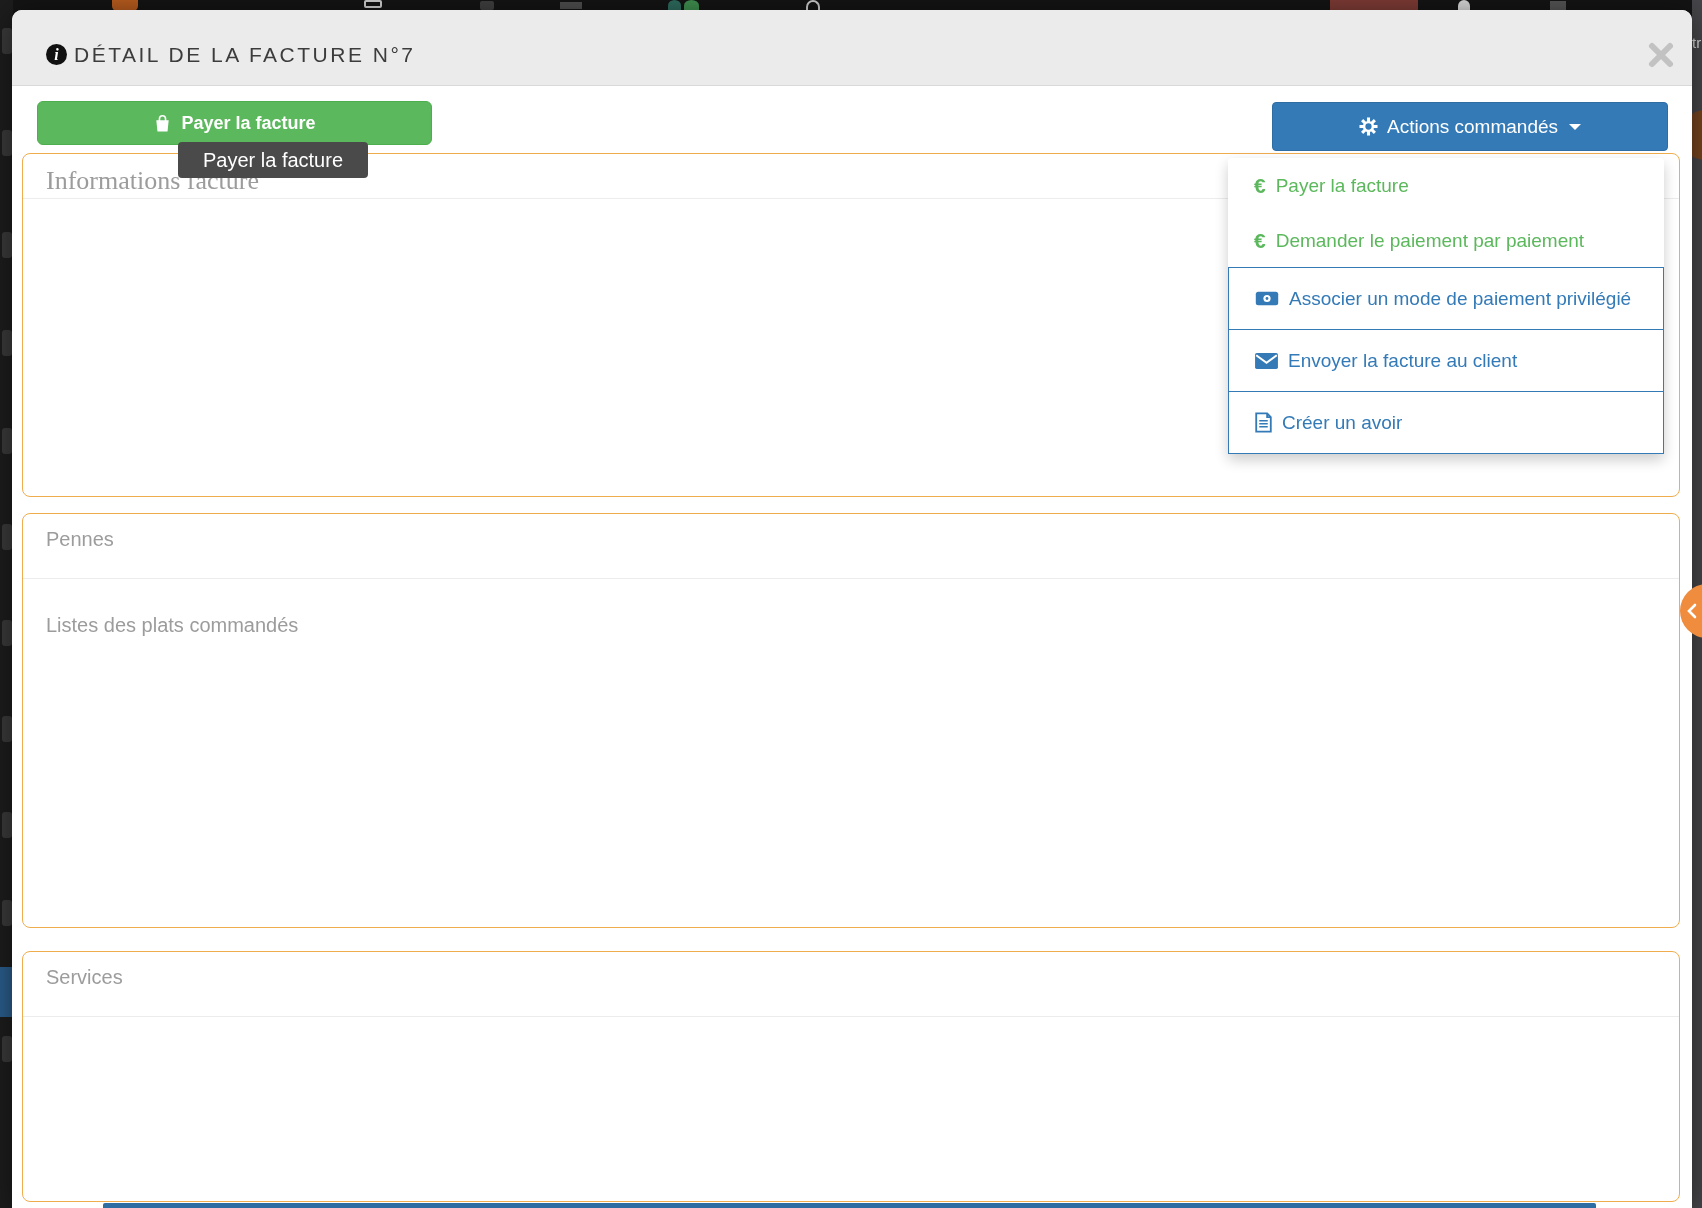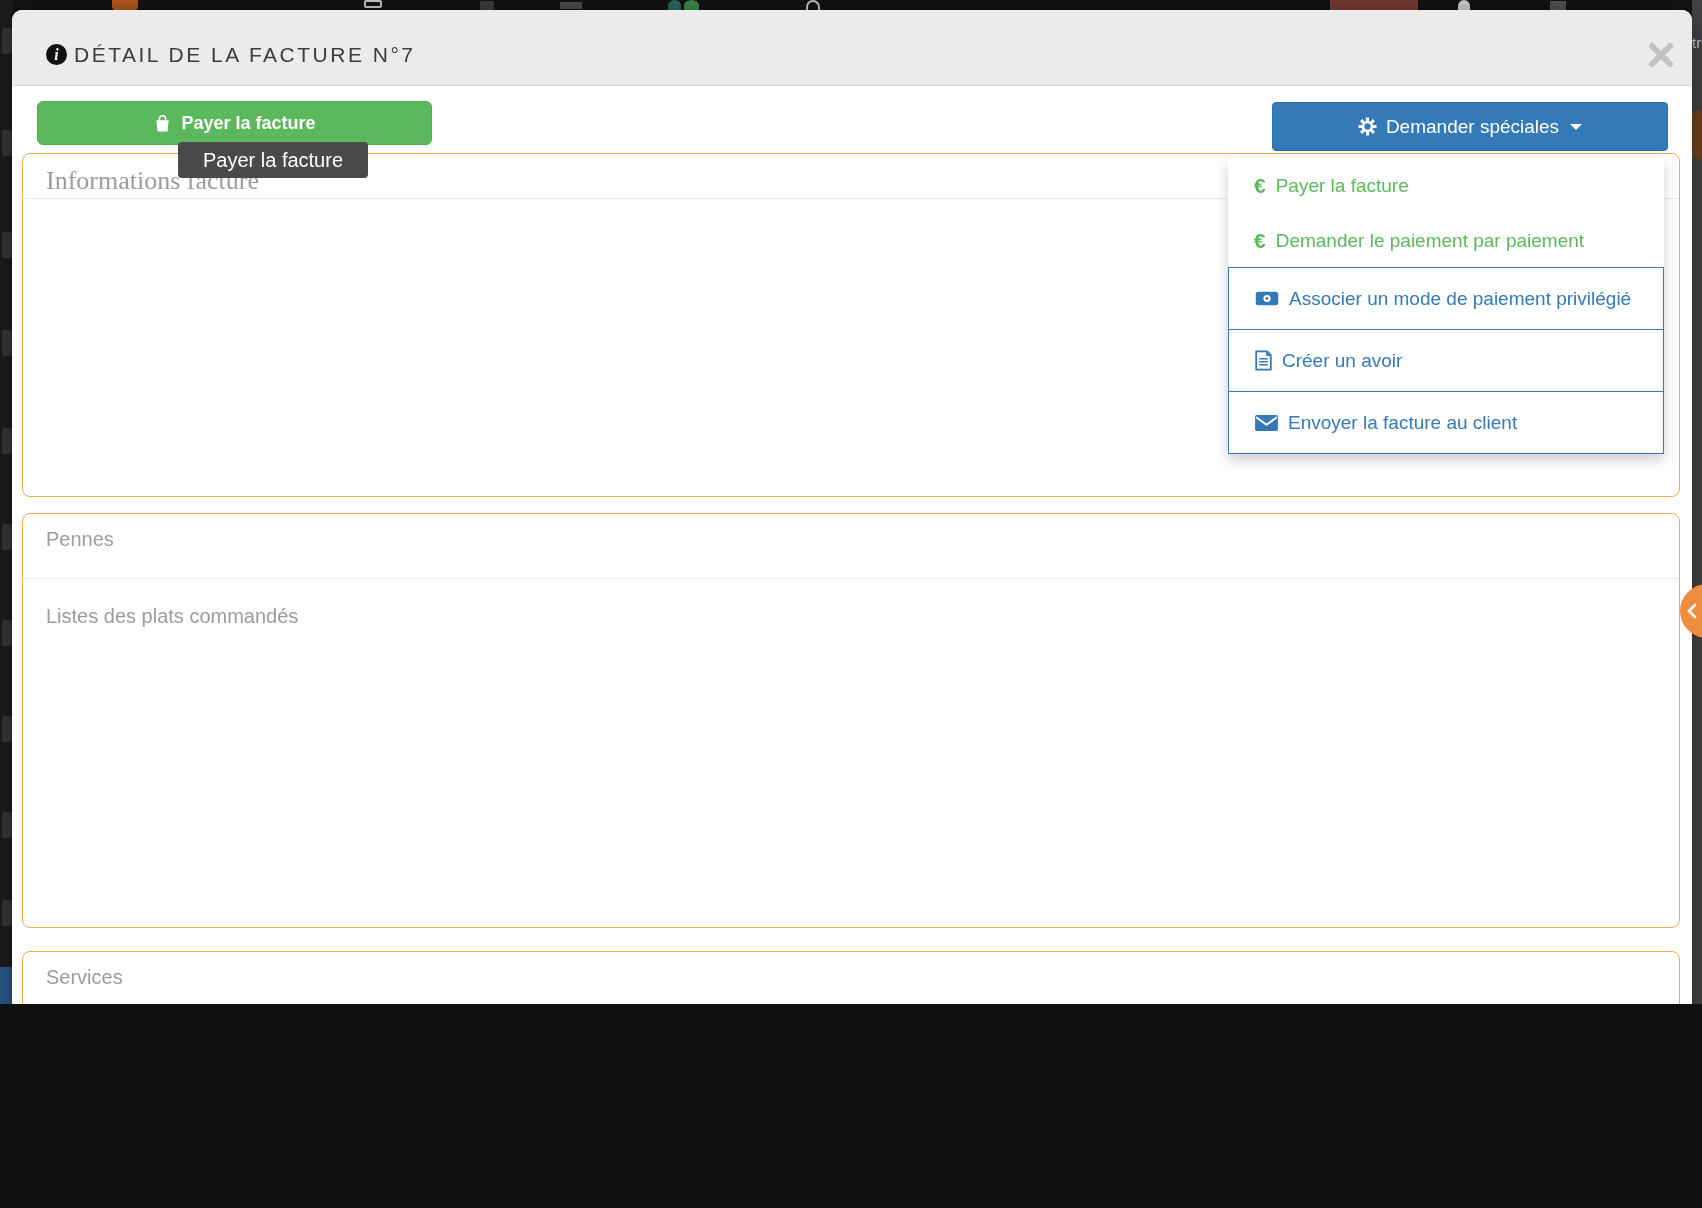"tr" .stage { height: 1004px -> 1208px }
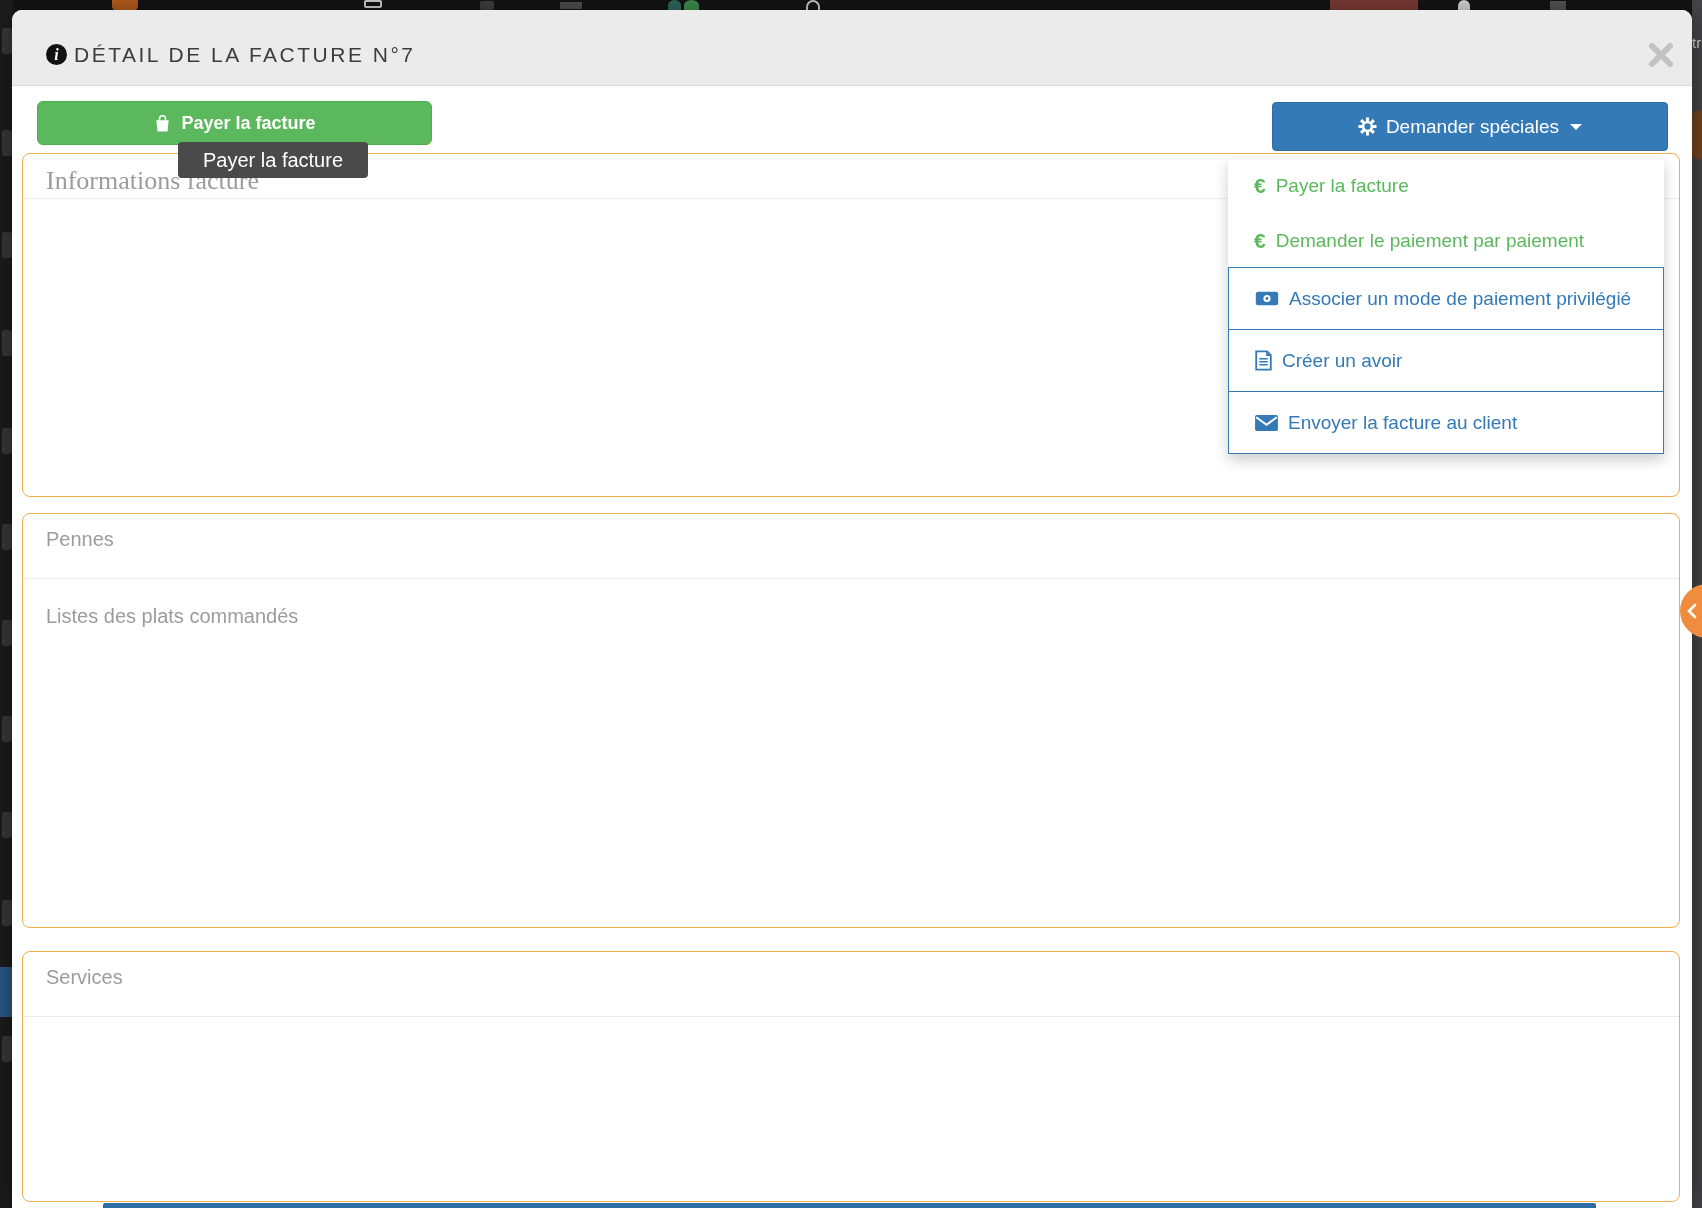"Demander spéciales" span { text: Demander spéciales -> Actions commandés }
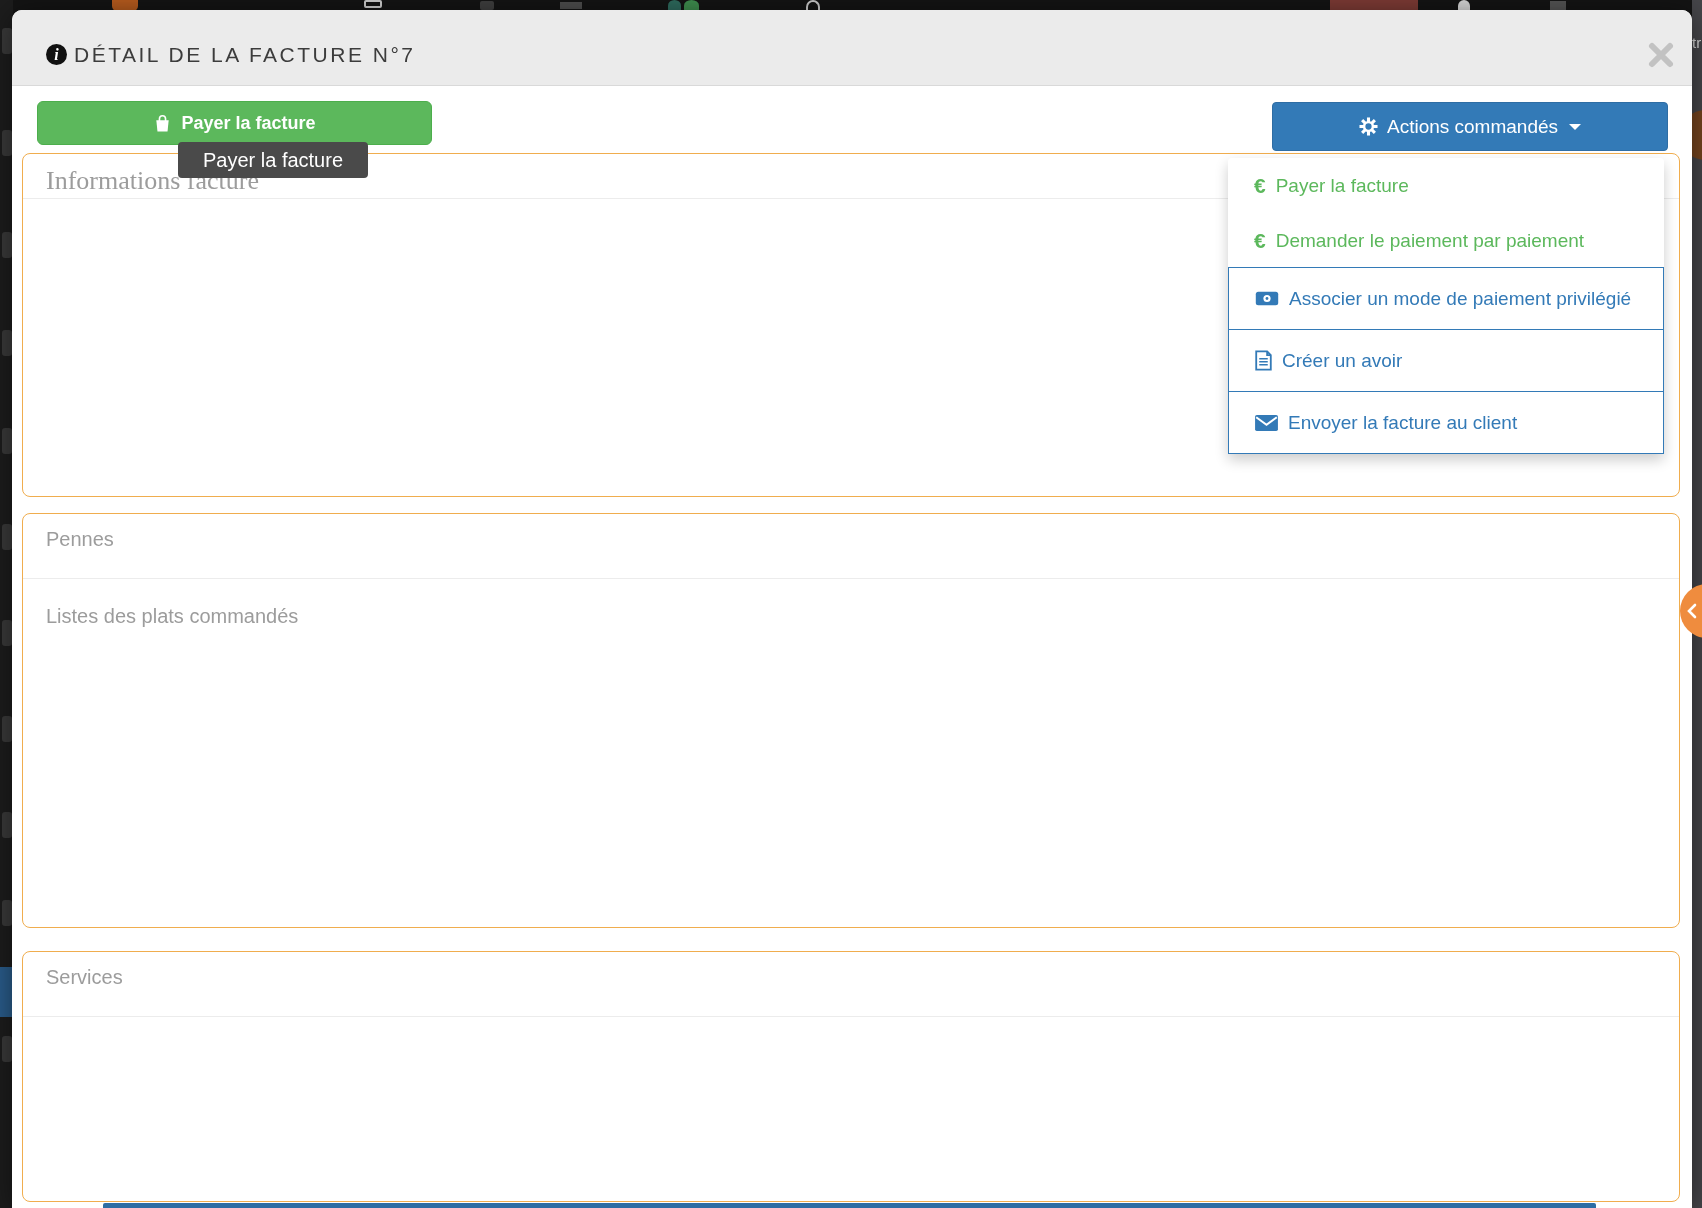"Créer un avoir" div.dd-item { order: before "Envoyer la facture au client" -> after "Envoyer la facture au client" }
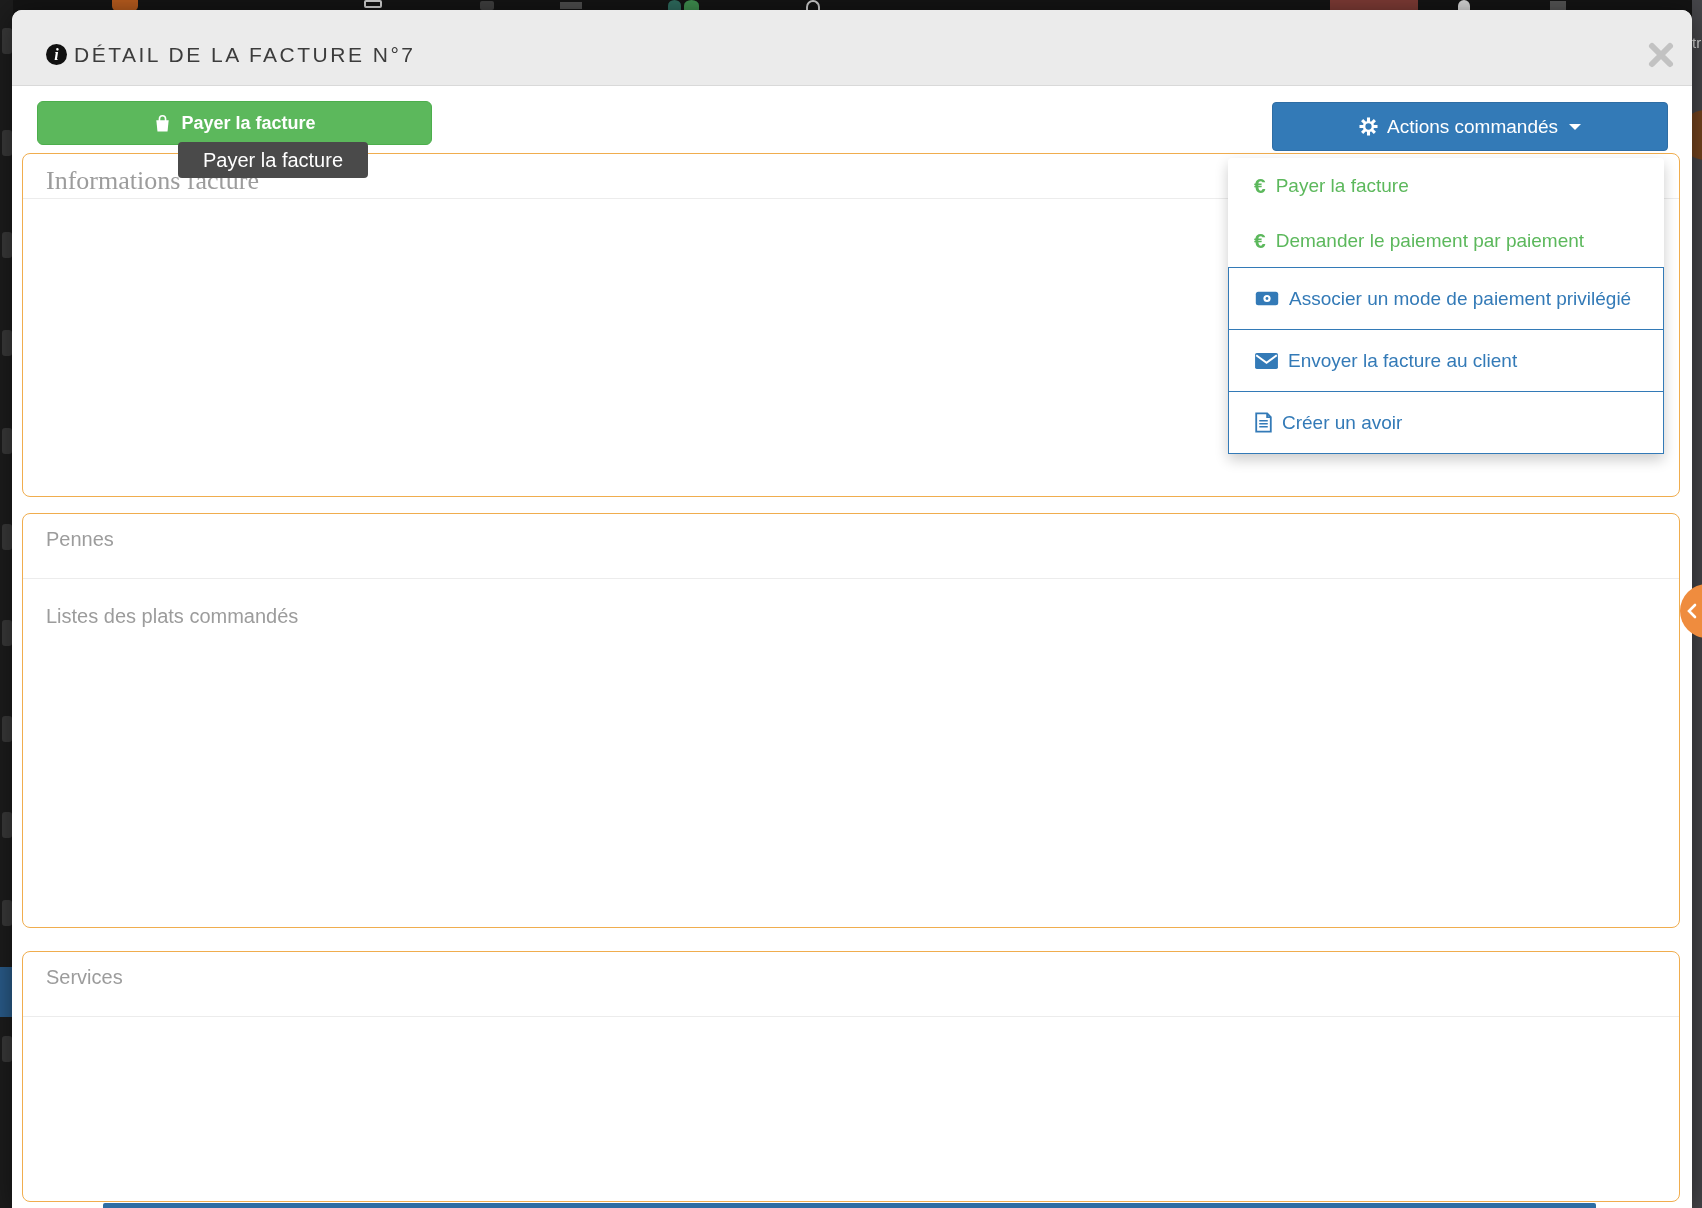"Listes des plats commandés" div.panel-title { top: 91px -> 100px }
